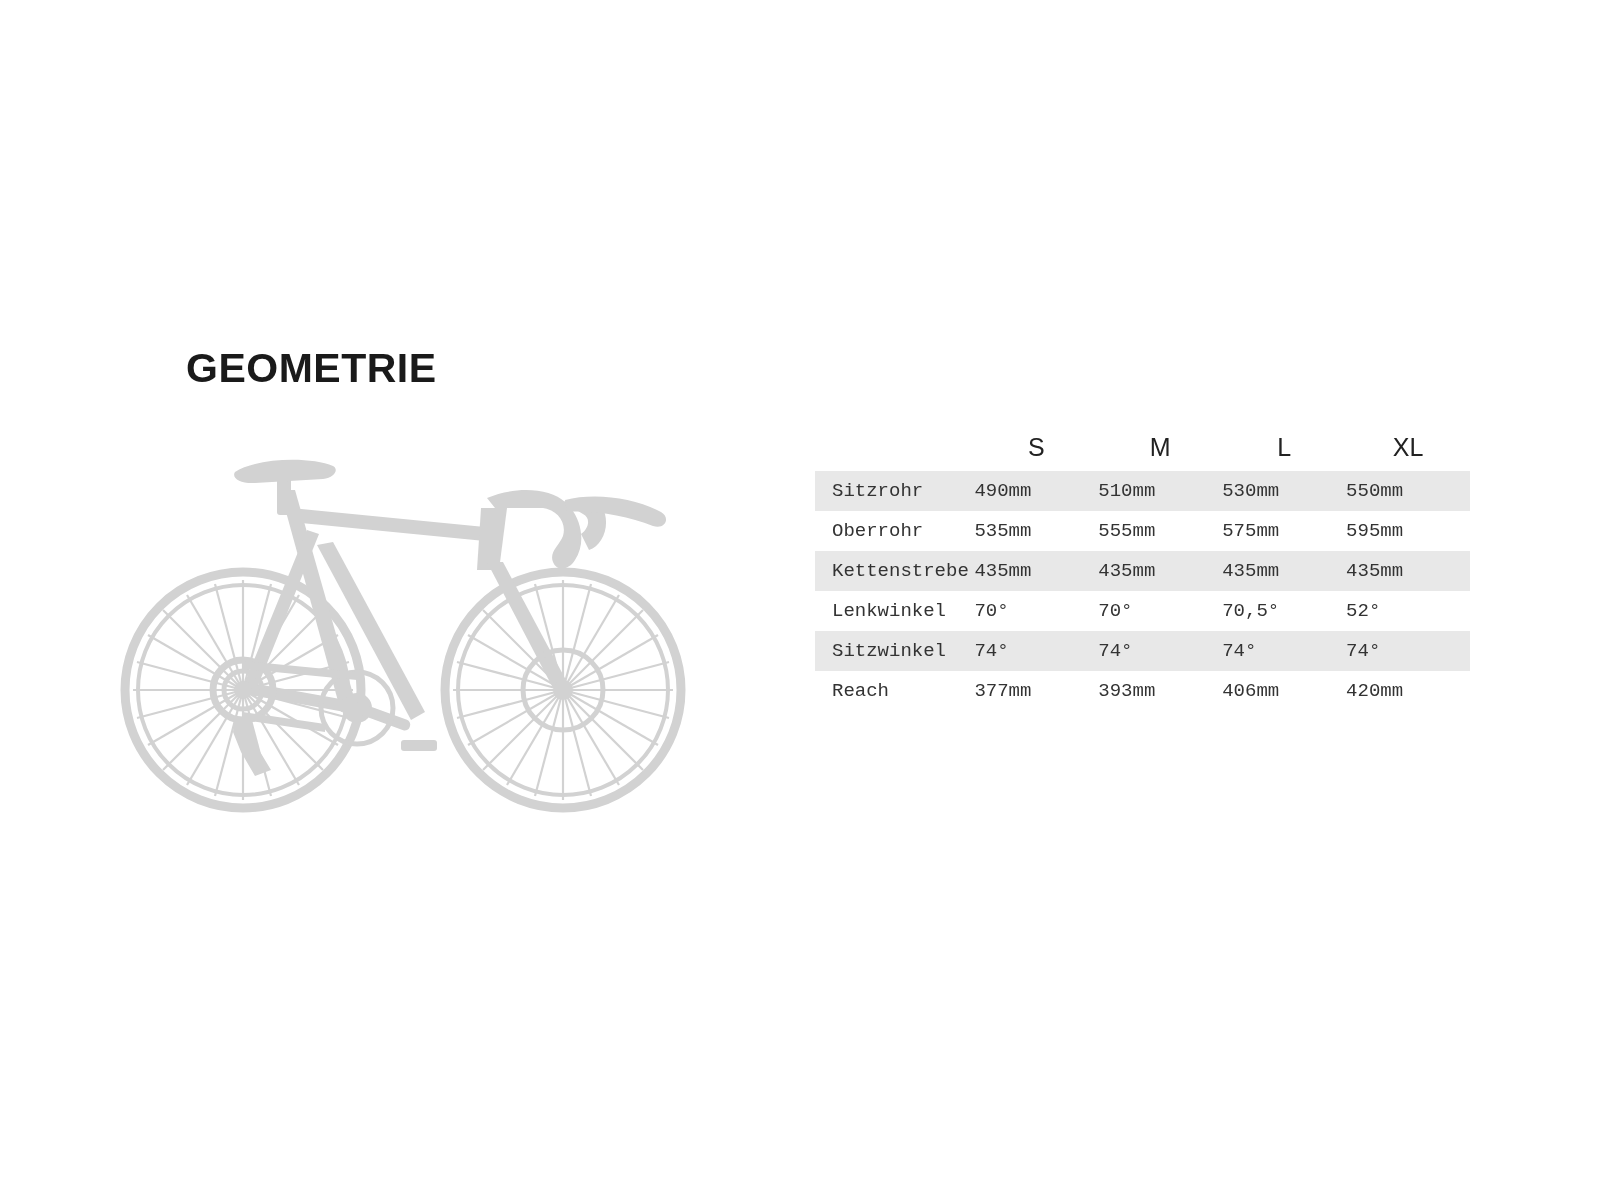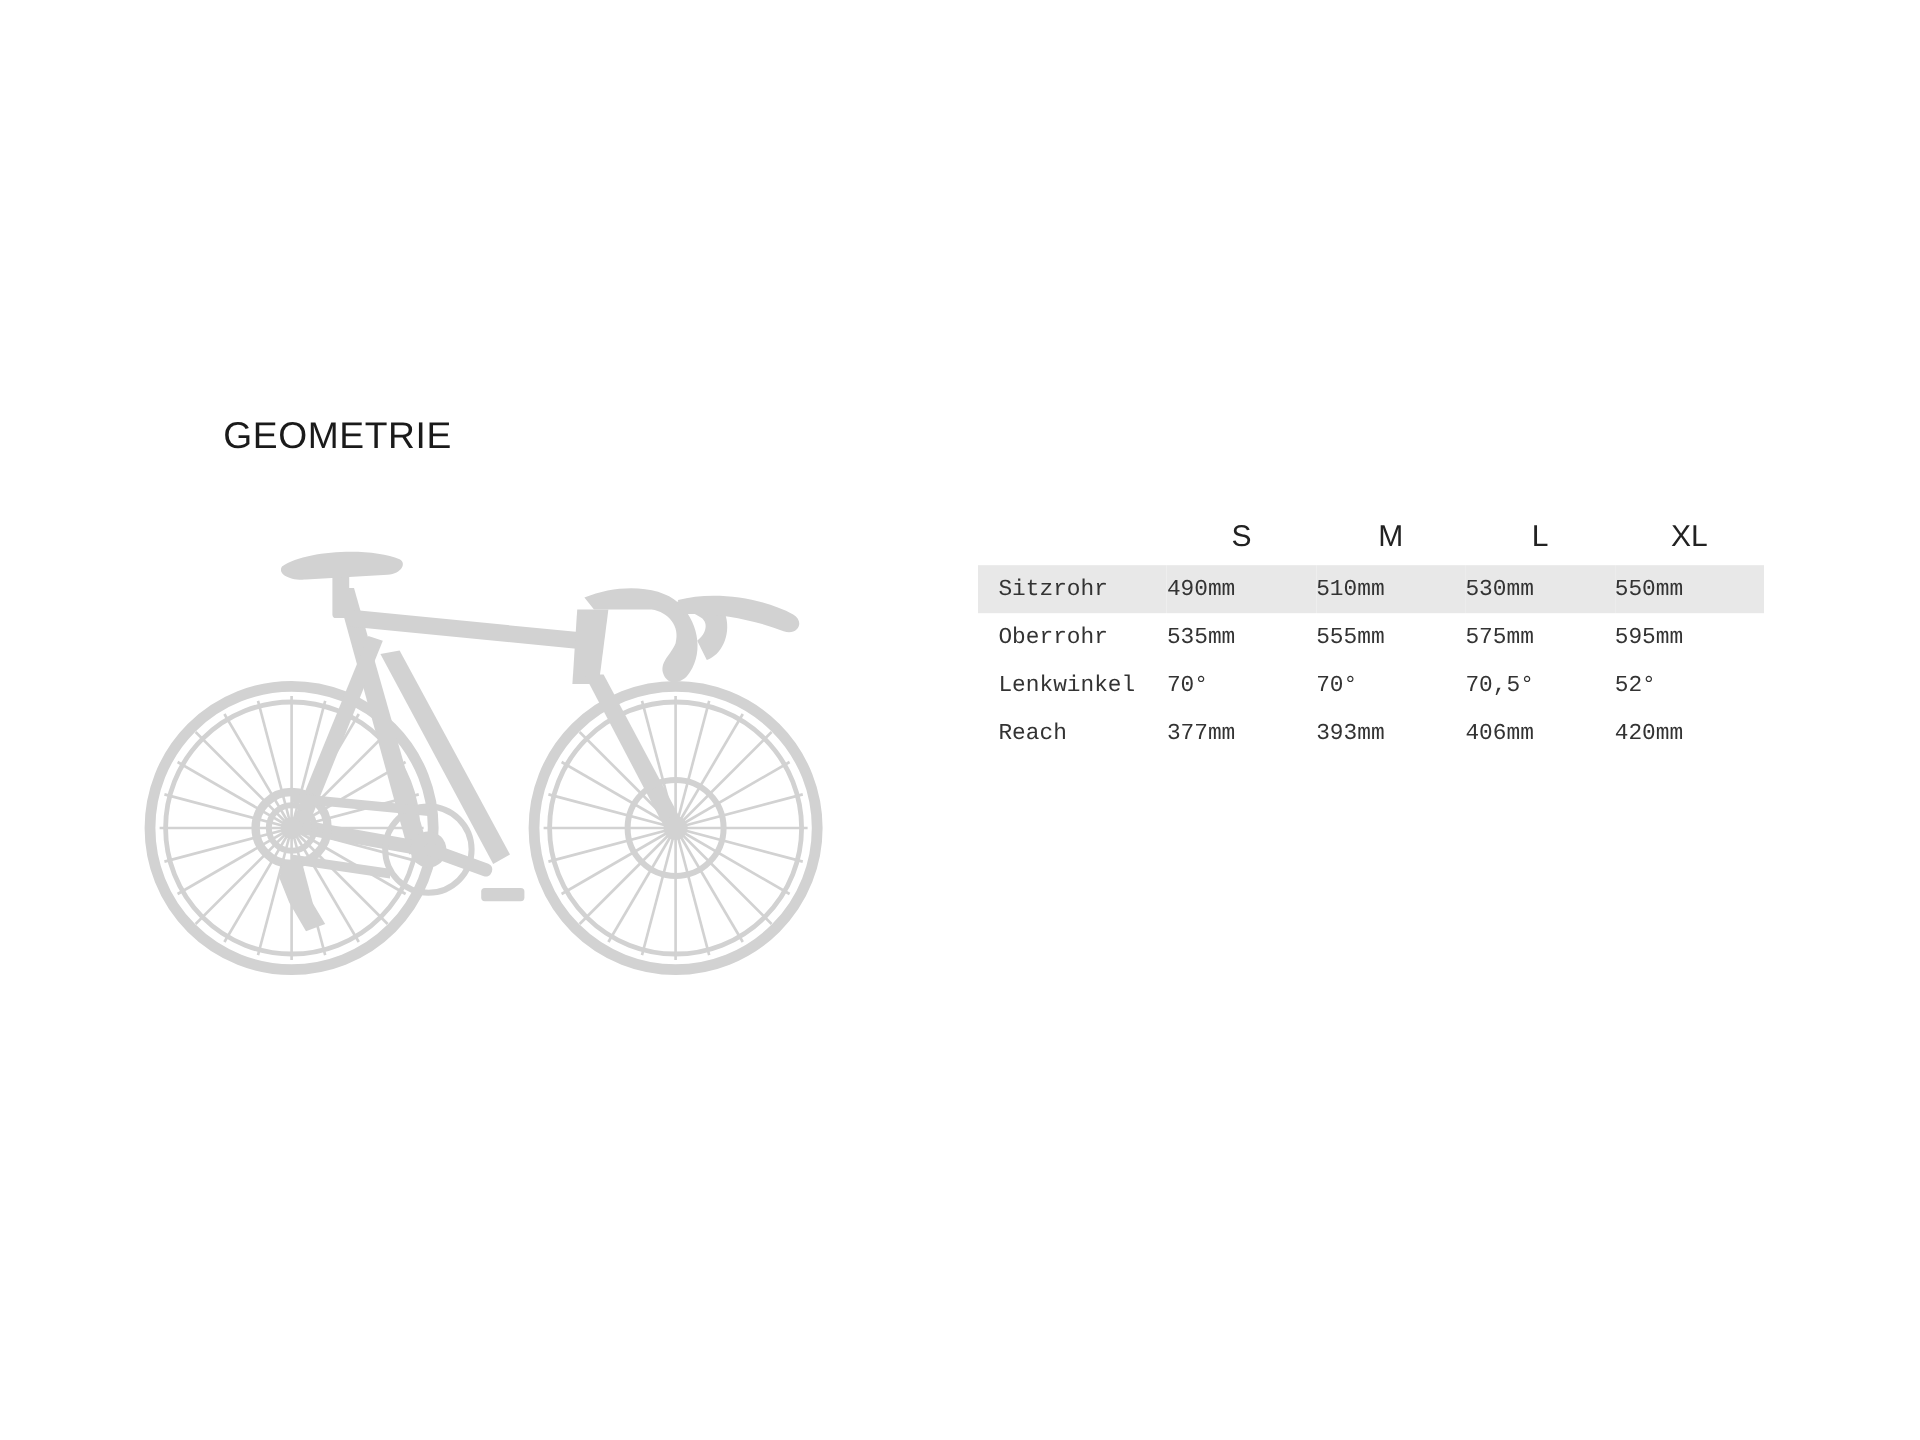"GEOMETRIE" .title { font-size: 31px -> 41px; font-weight: 400 -> 700 }
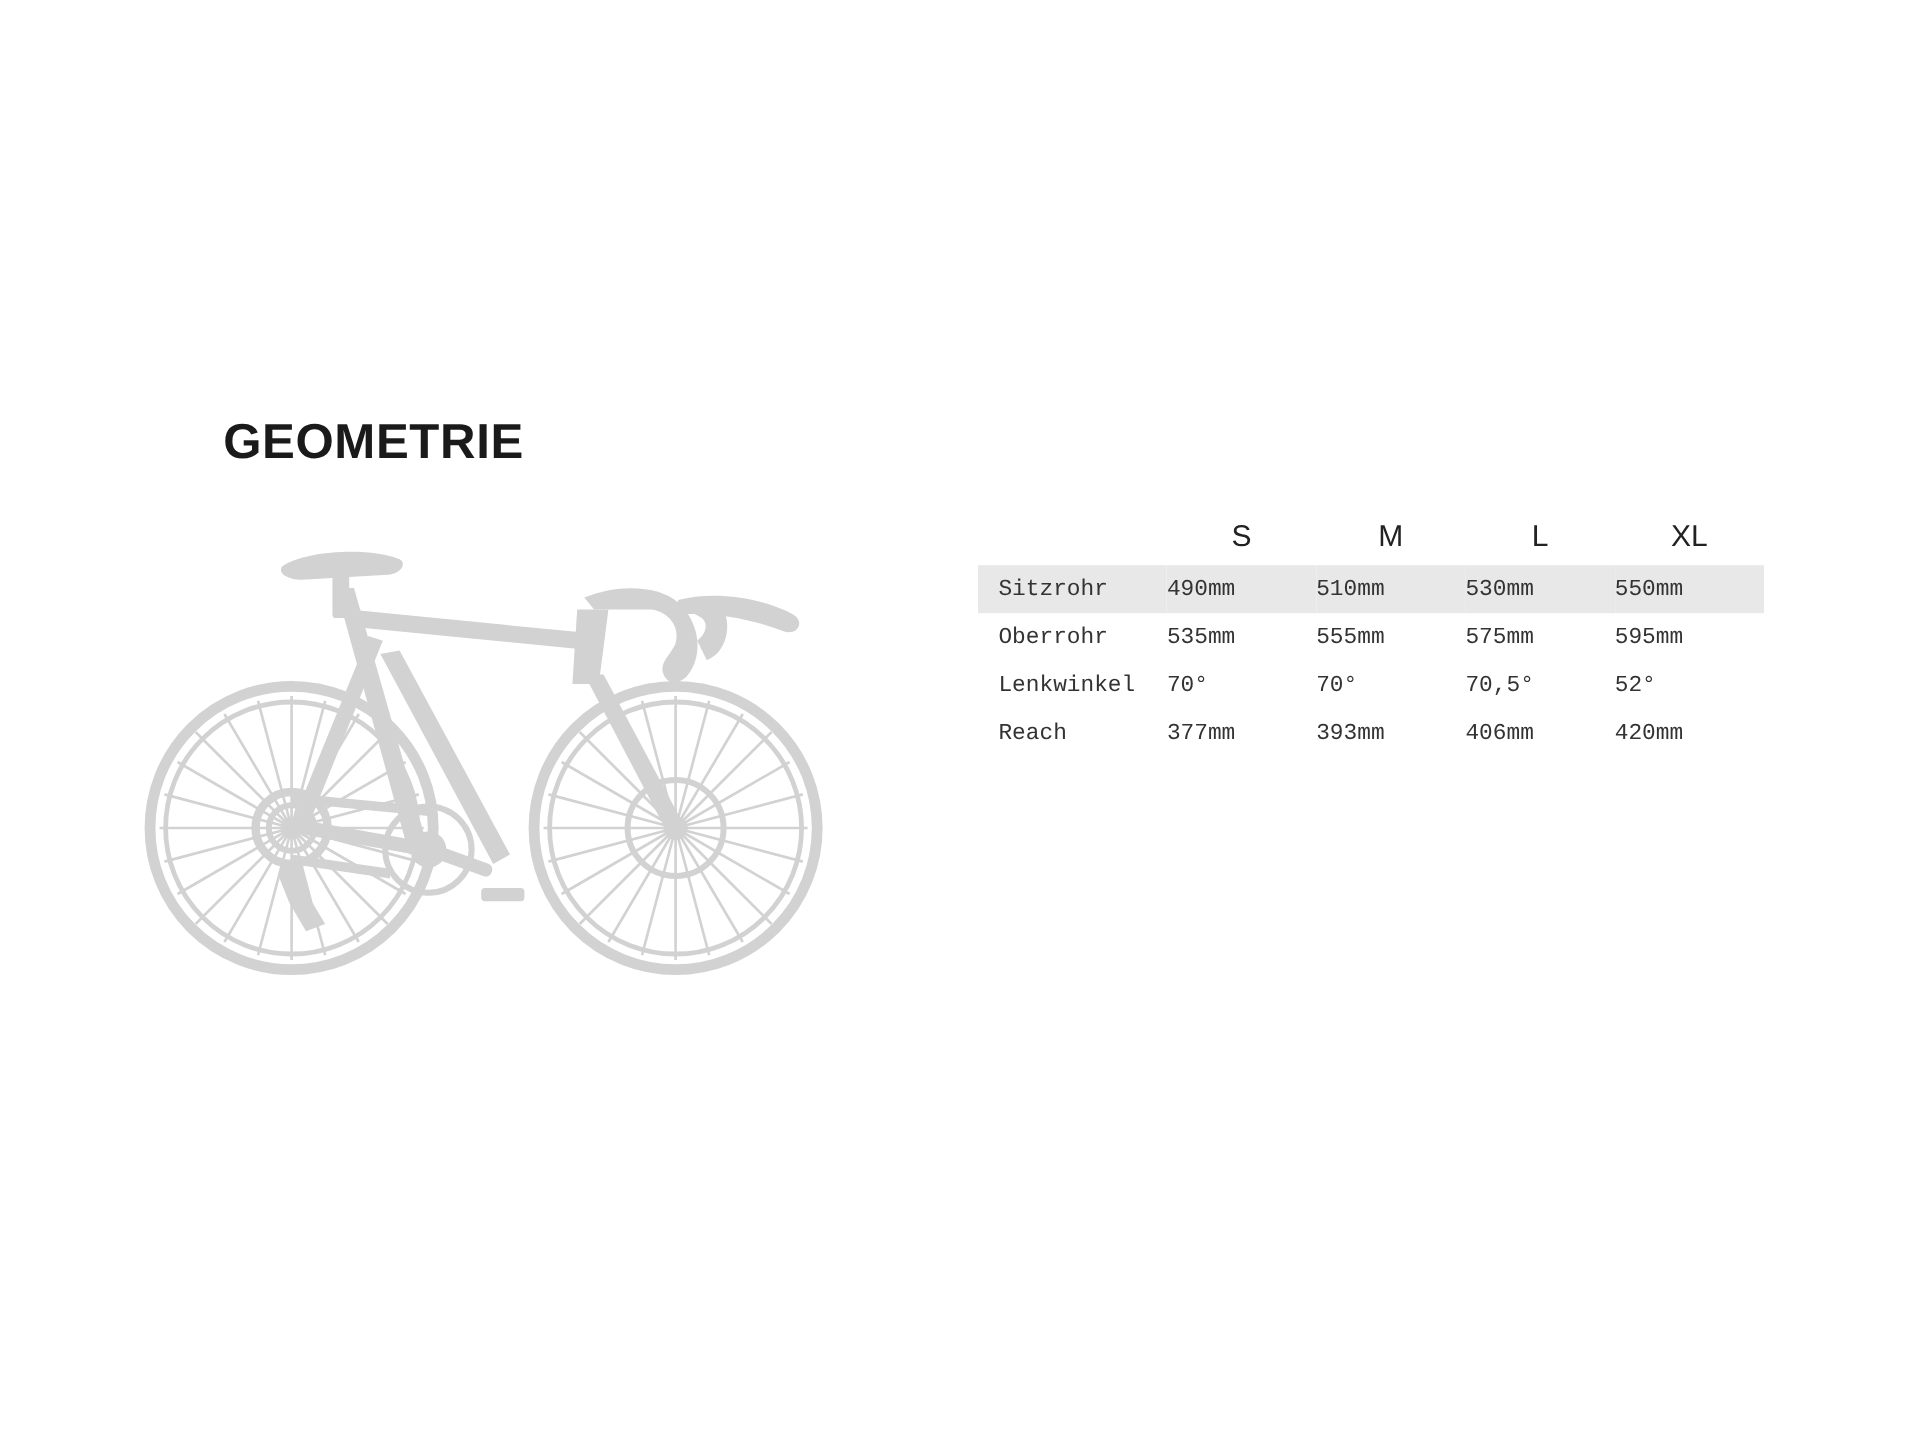"Kettenstrebe" tr.alt { html: none -> <tr> <td>Kettenstrebe</td> <td>435mm</td> <td>435mm</td> <td>435mm</td> <td>435mm</td> </tr> }
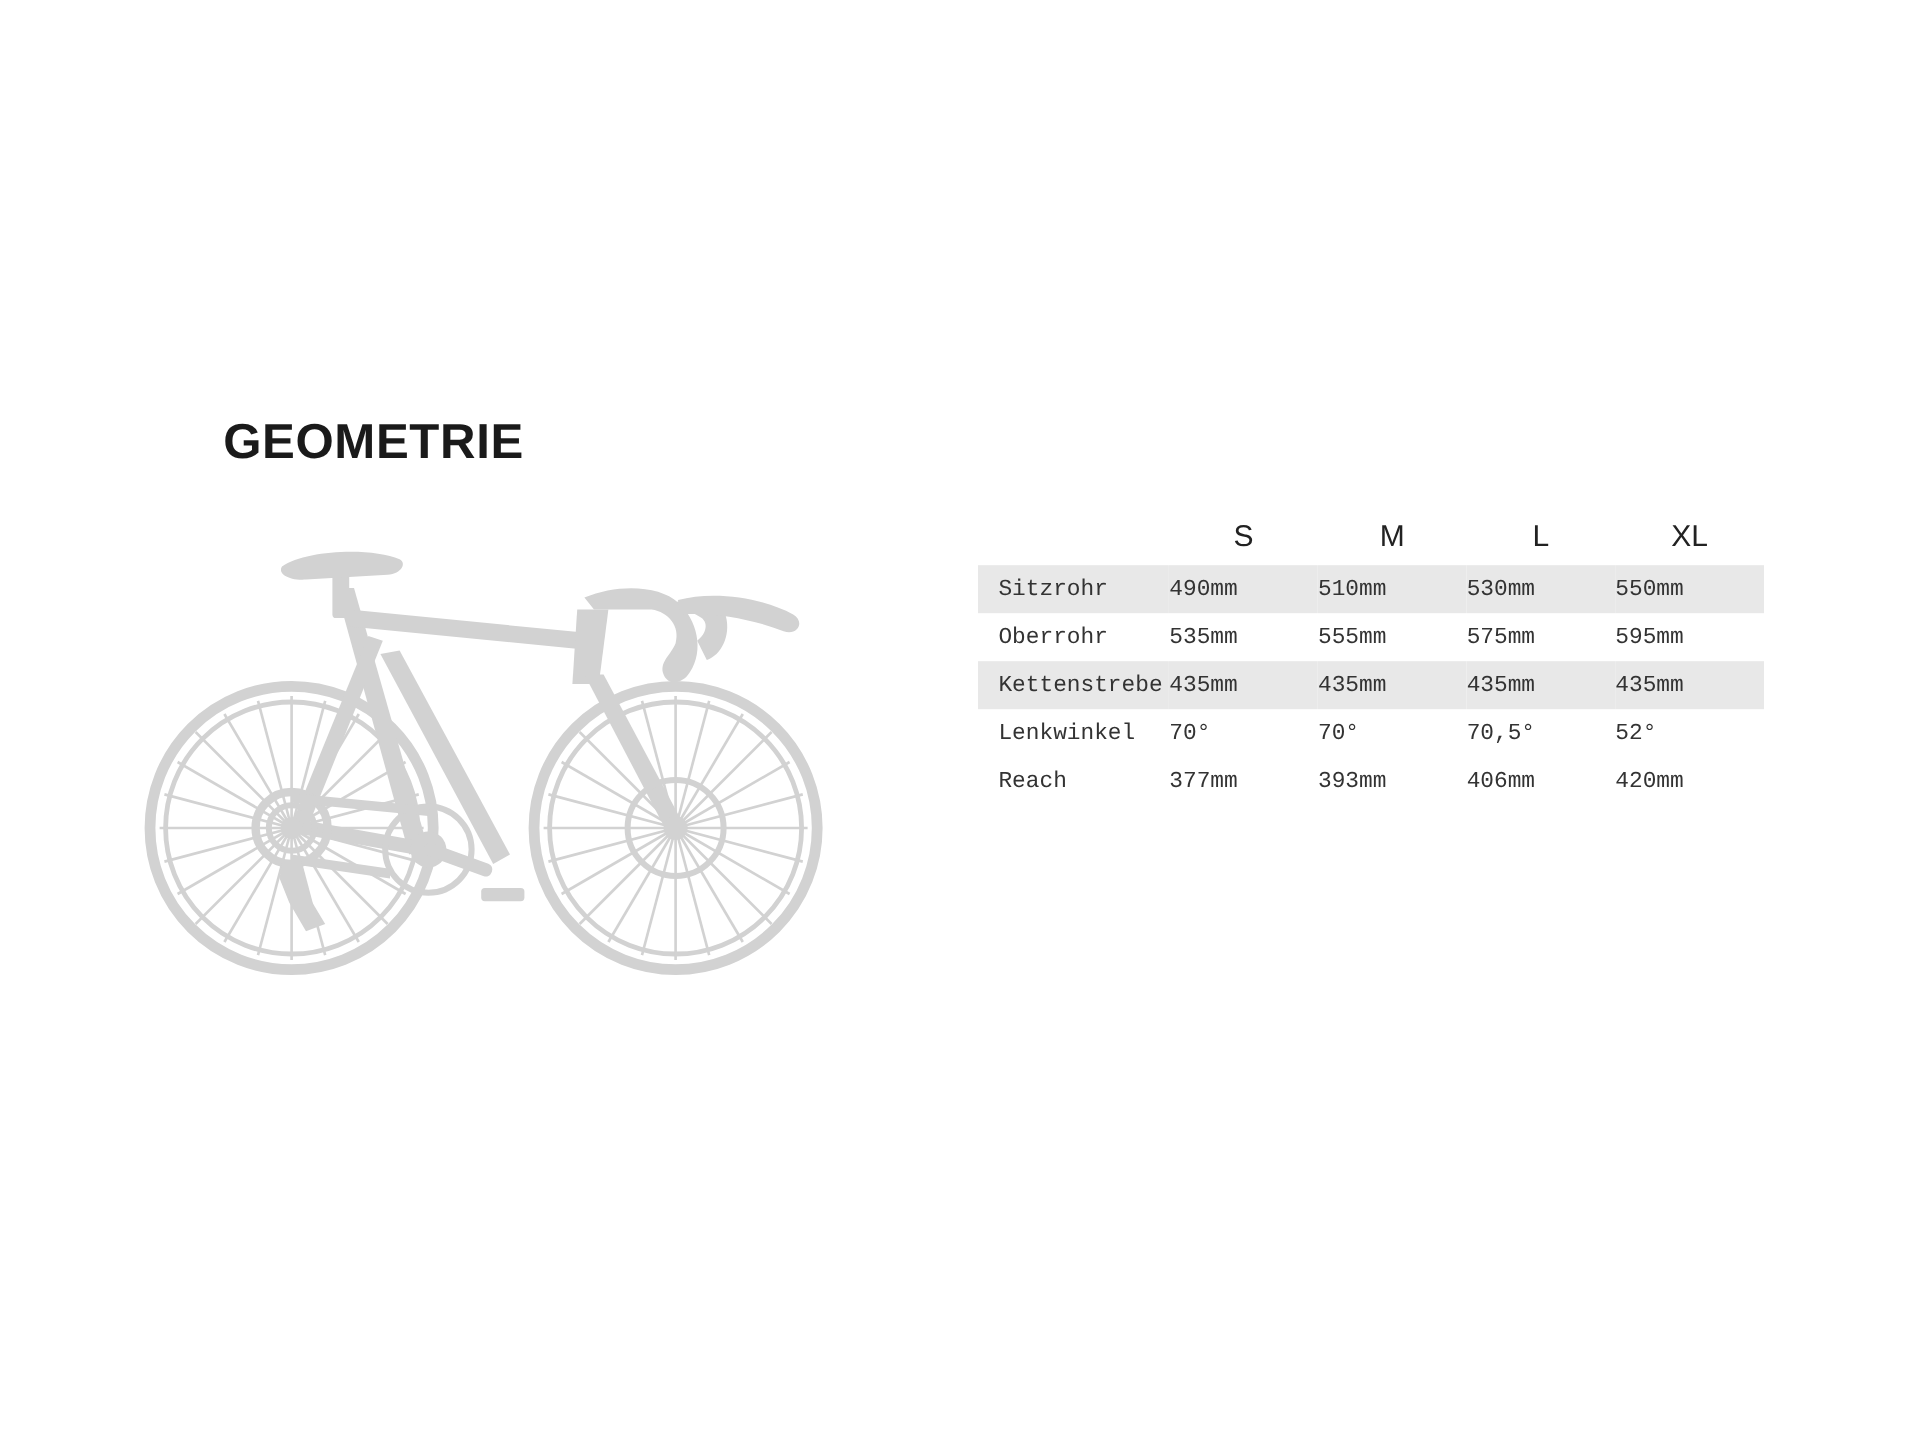"Sitzwinkel" tr.alt { html: none -> <tr> <td>Sitzwinkel</td> <td>74°</td> <td>74°</td> <td>74°</td> <td>74°</td> </tr> }
